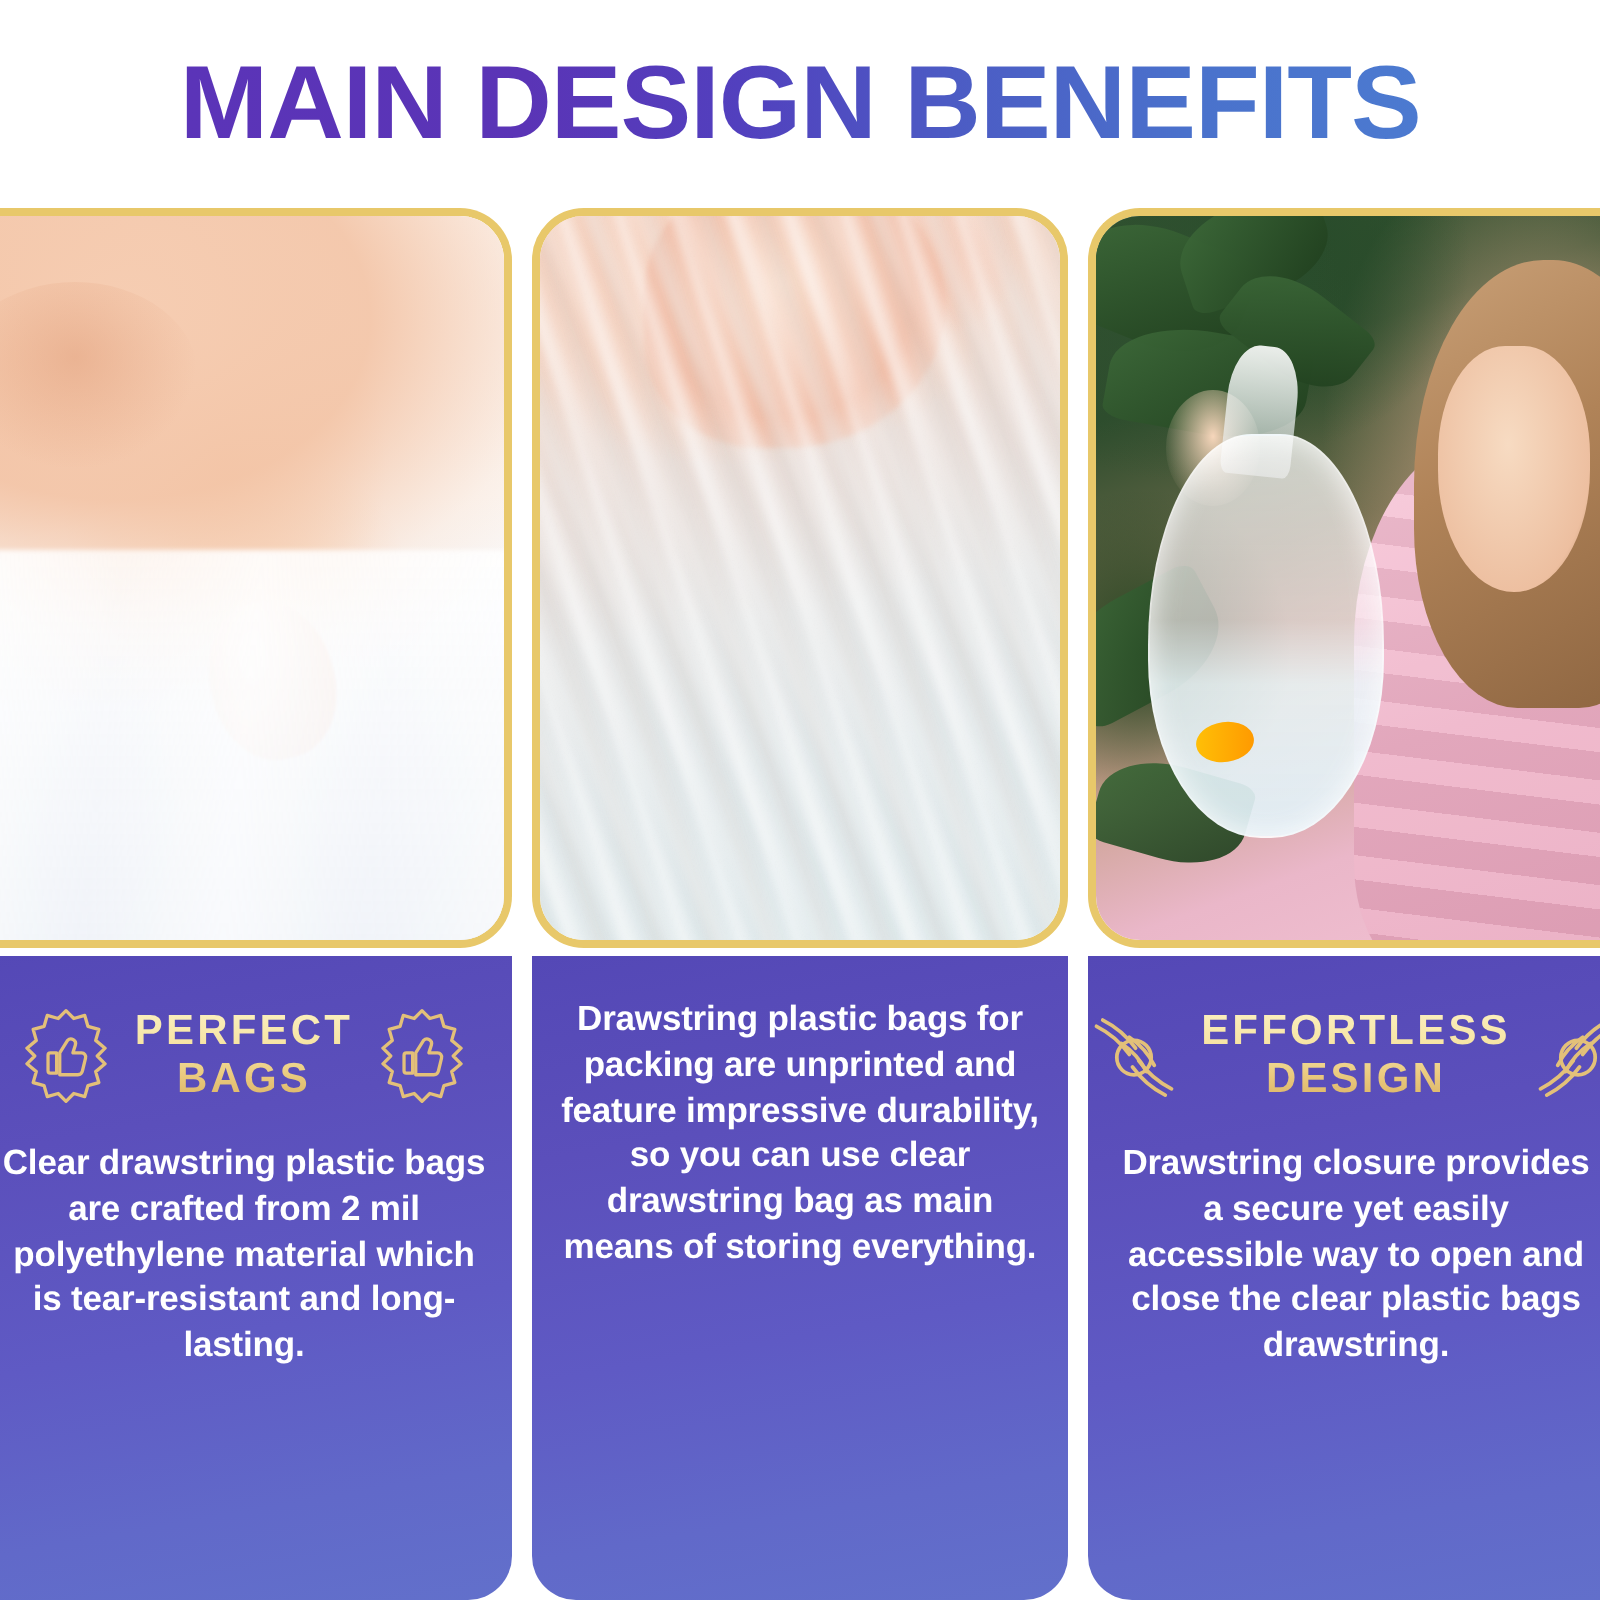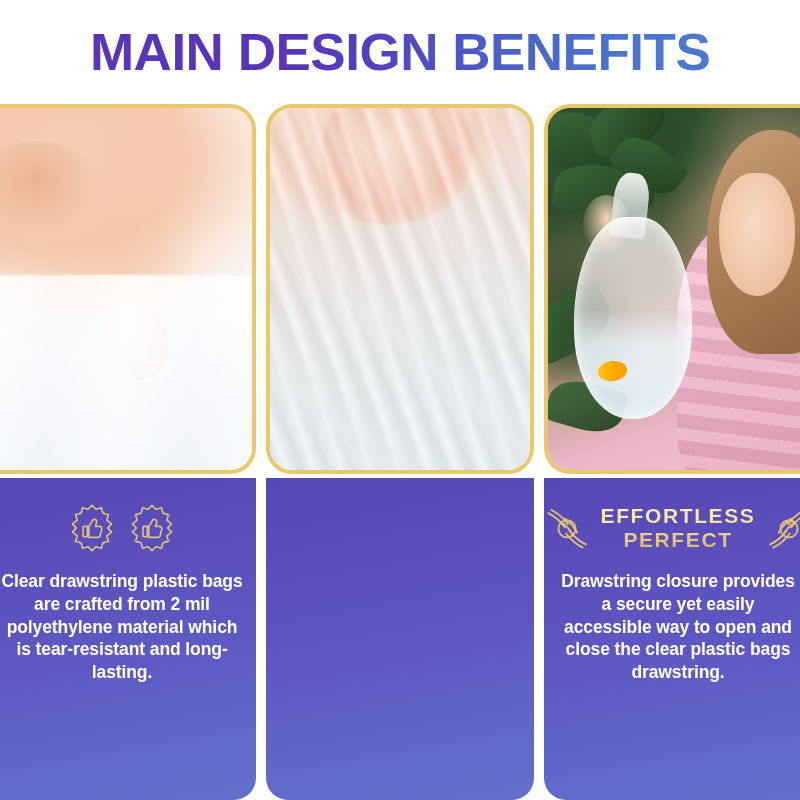"PERFECT" h2.card-title { html: none -> <h2>PERFECT BAGS</h2> }
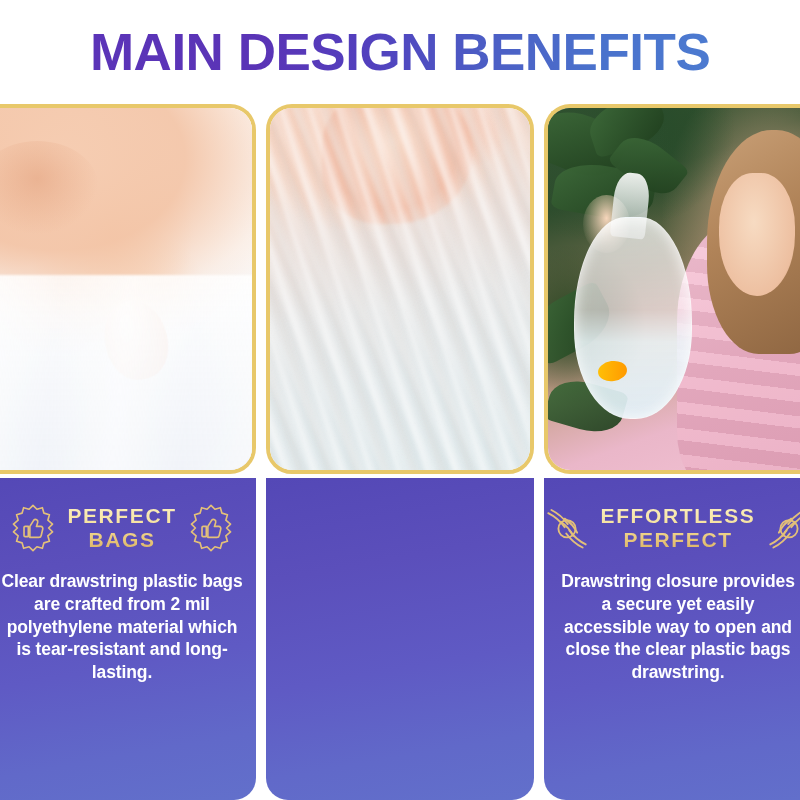"Drawstring plastic bags for packing" p.card-body { html: none -> <p>Drawstring plastic bags for packing are unprinted and feature impressive durability, so you can use clear drawstring bag as main means of storing everything.</p> }
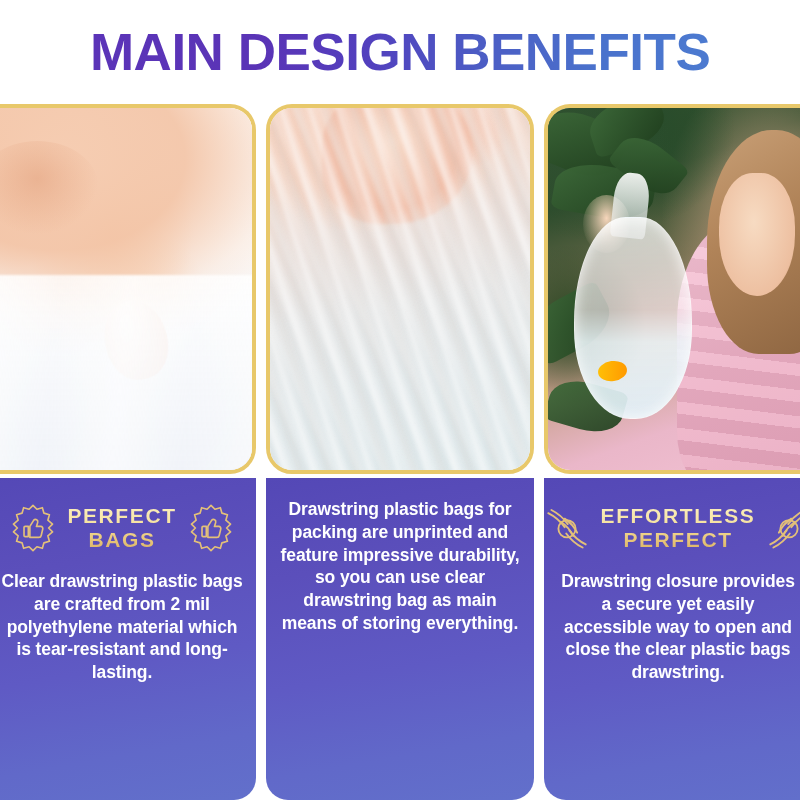"EFFORTLESS" h2.card-title { text: PERFECT -> DESIGN }
